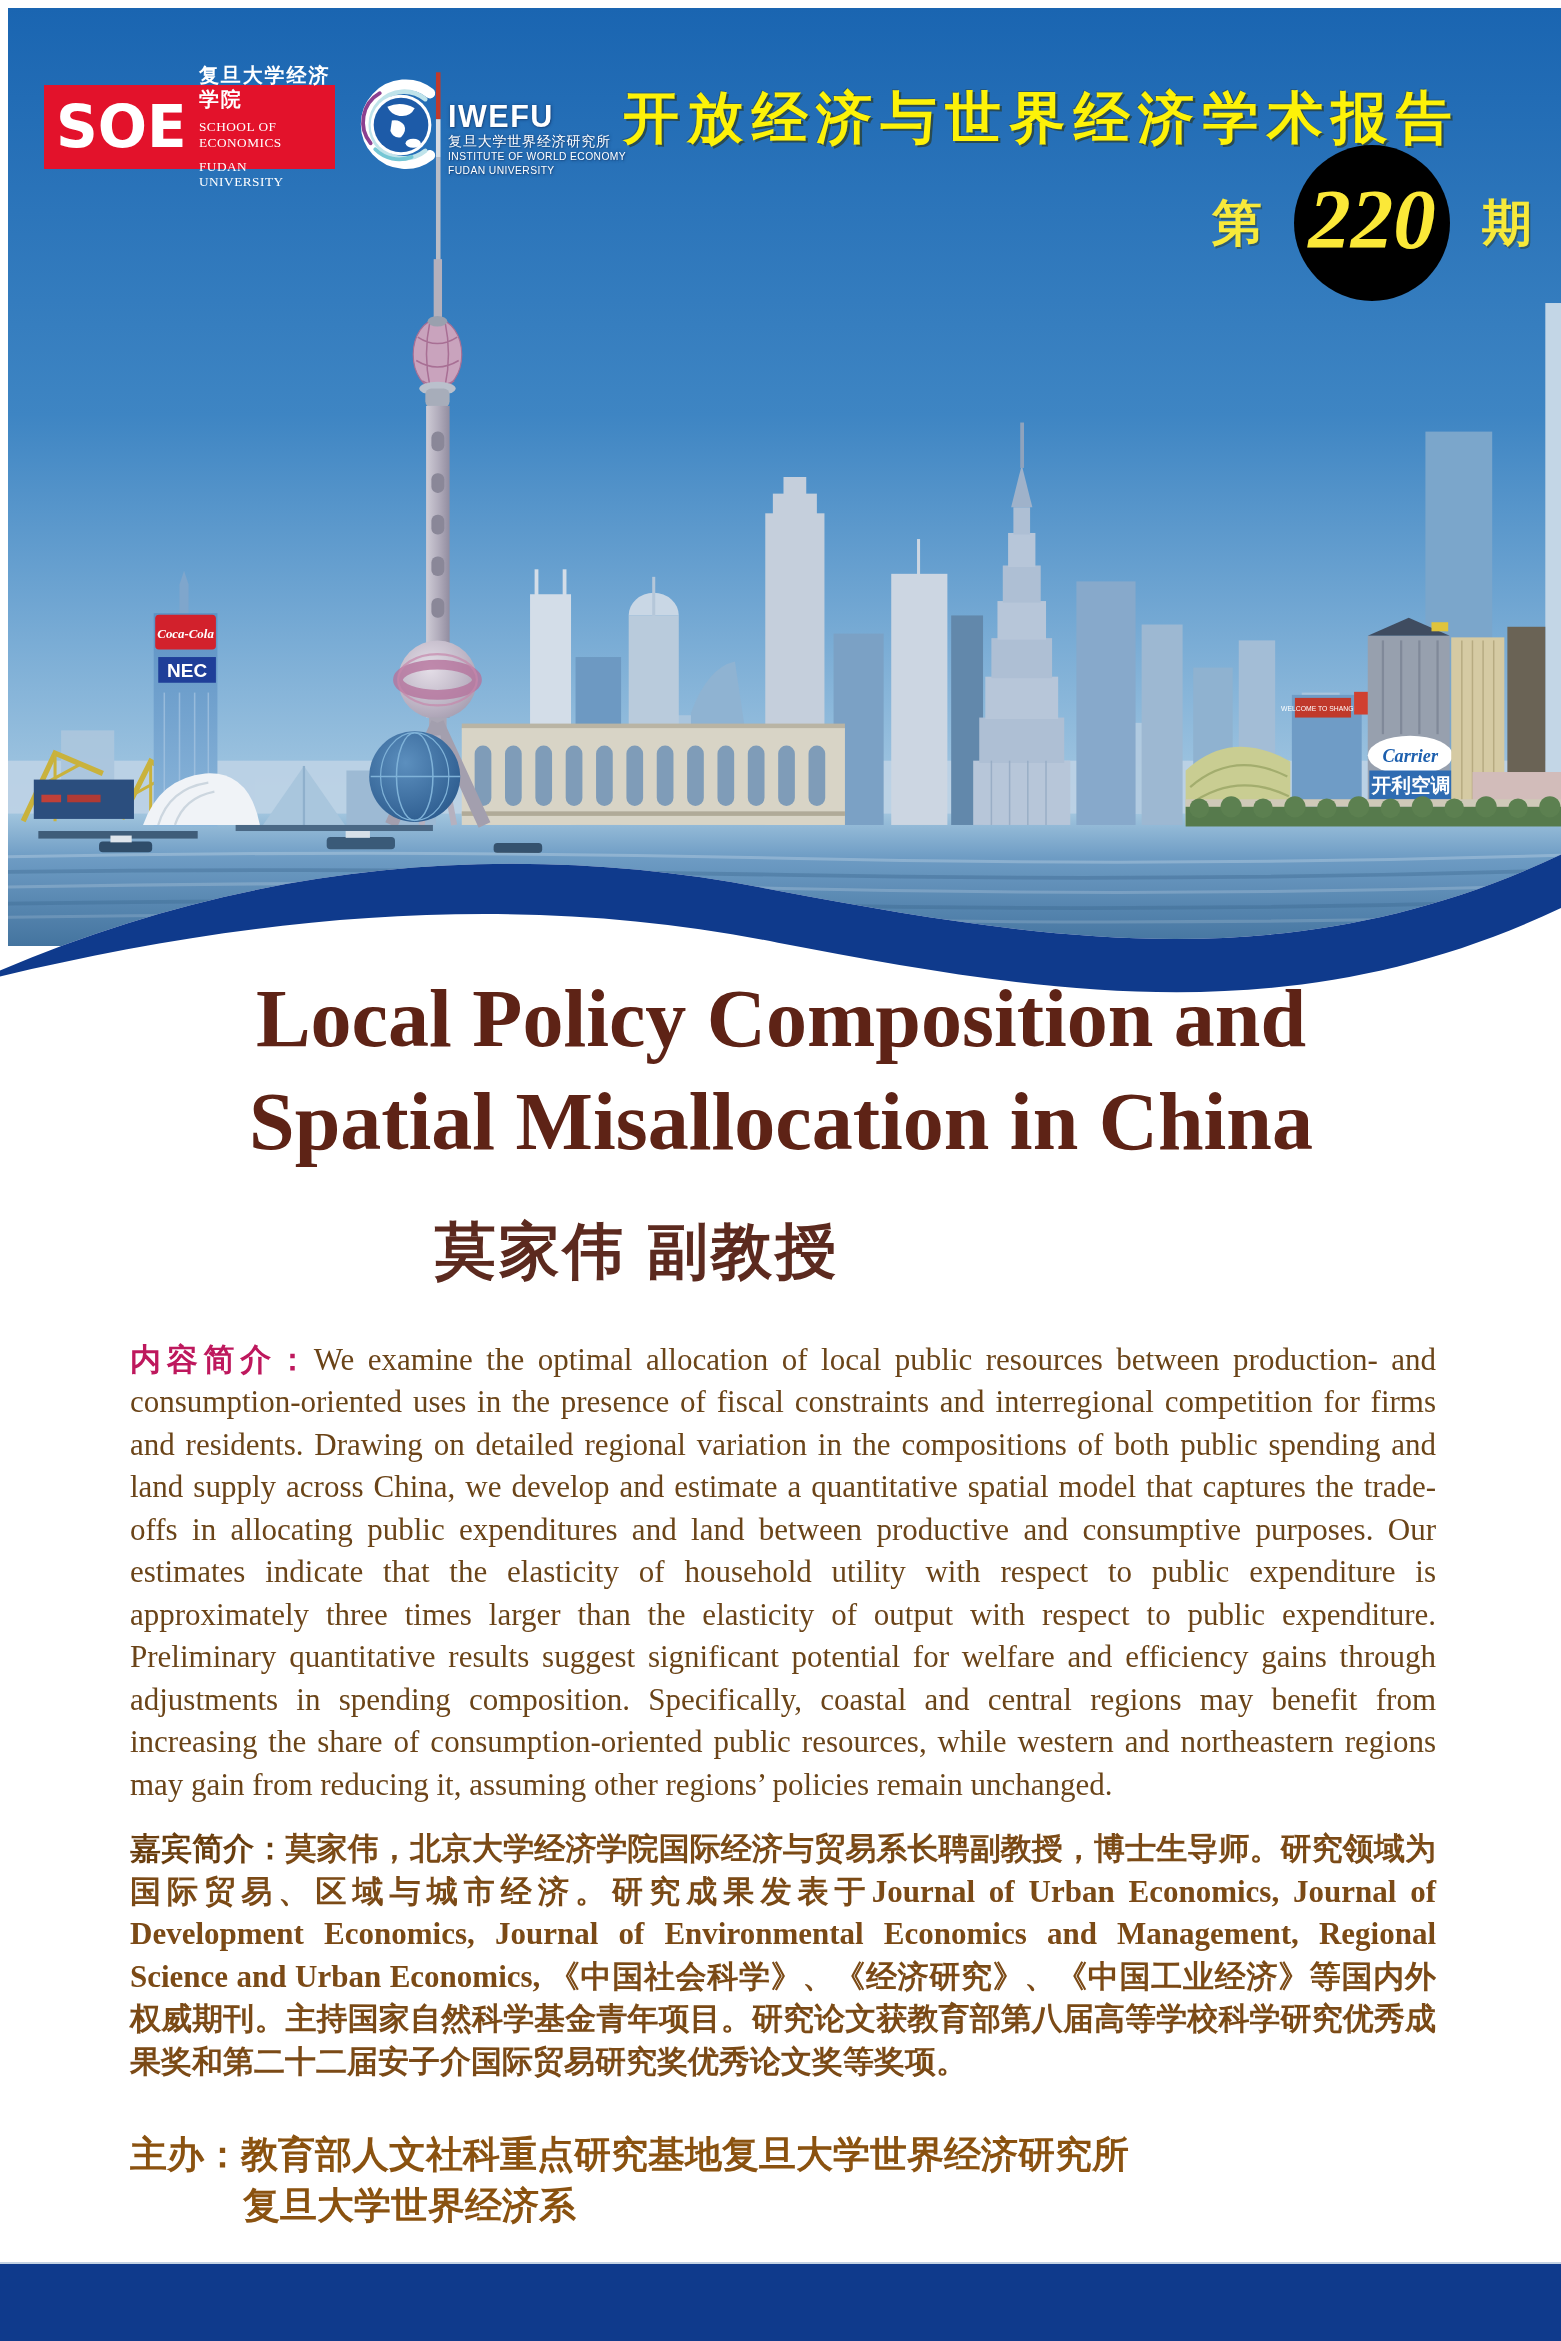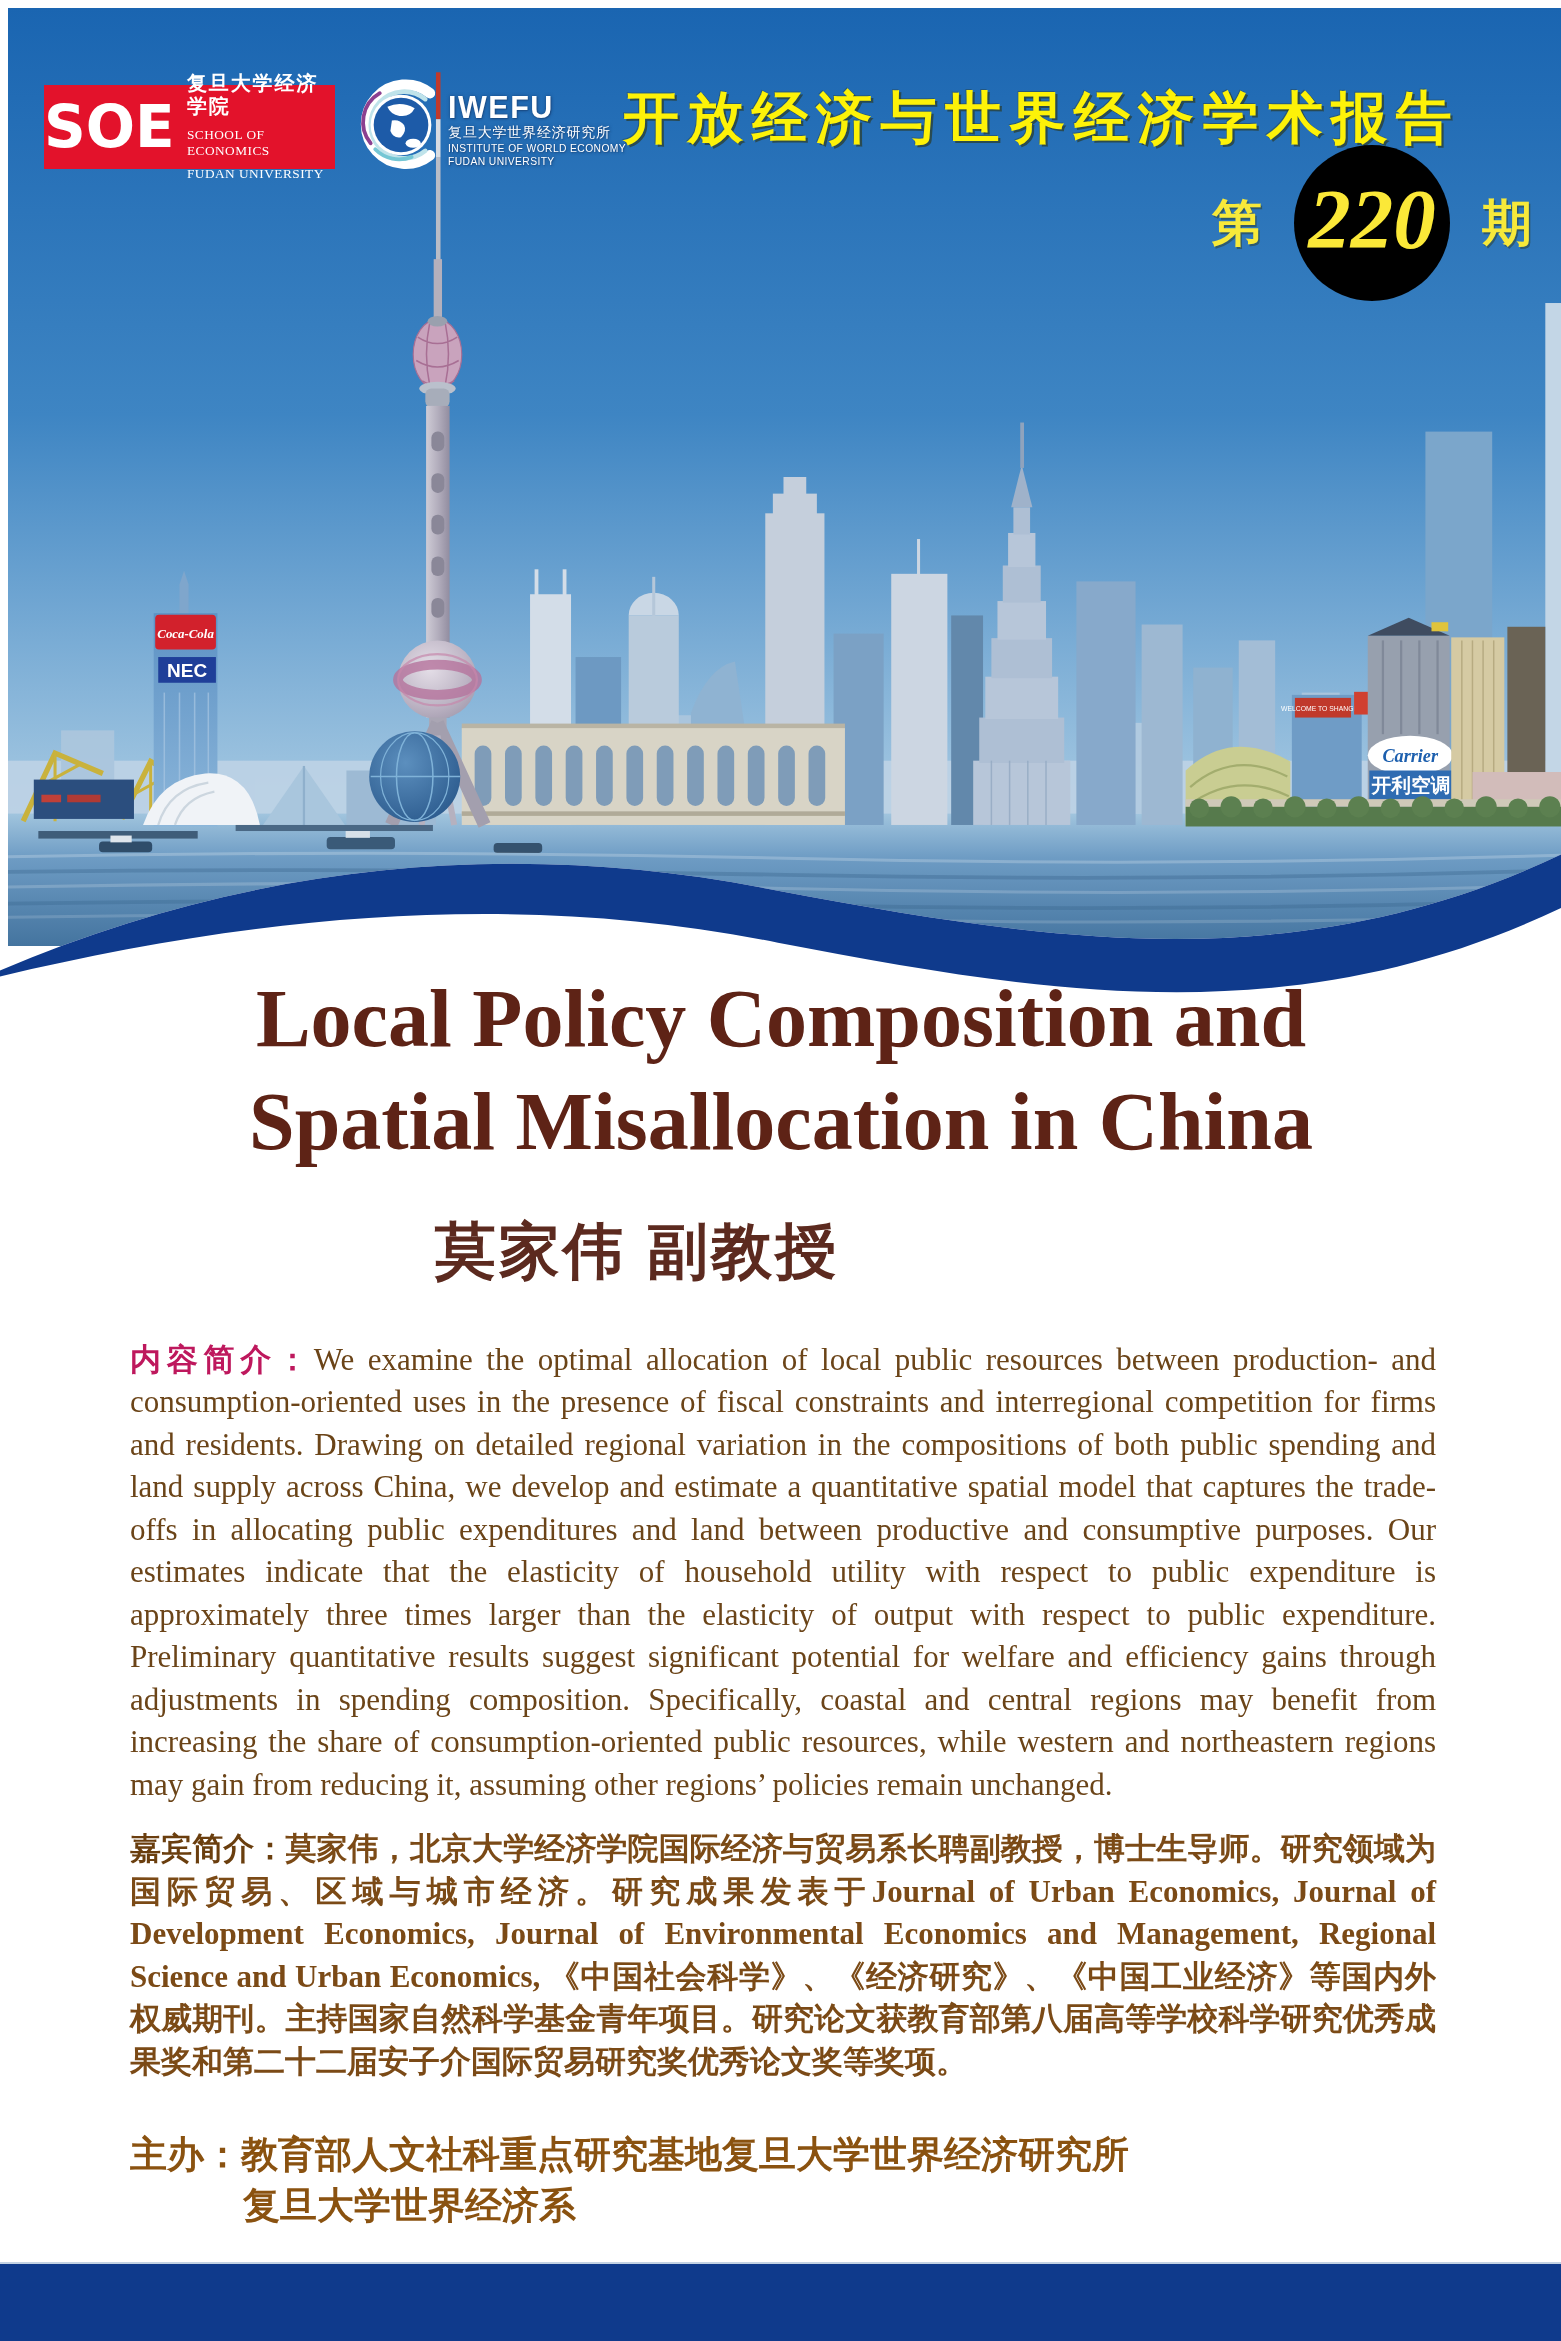"SOE" .soe-acronym { margin-left: none -> 12px }
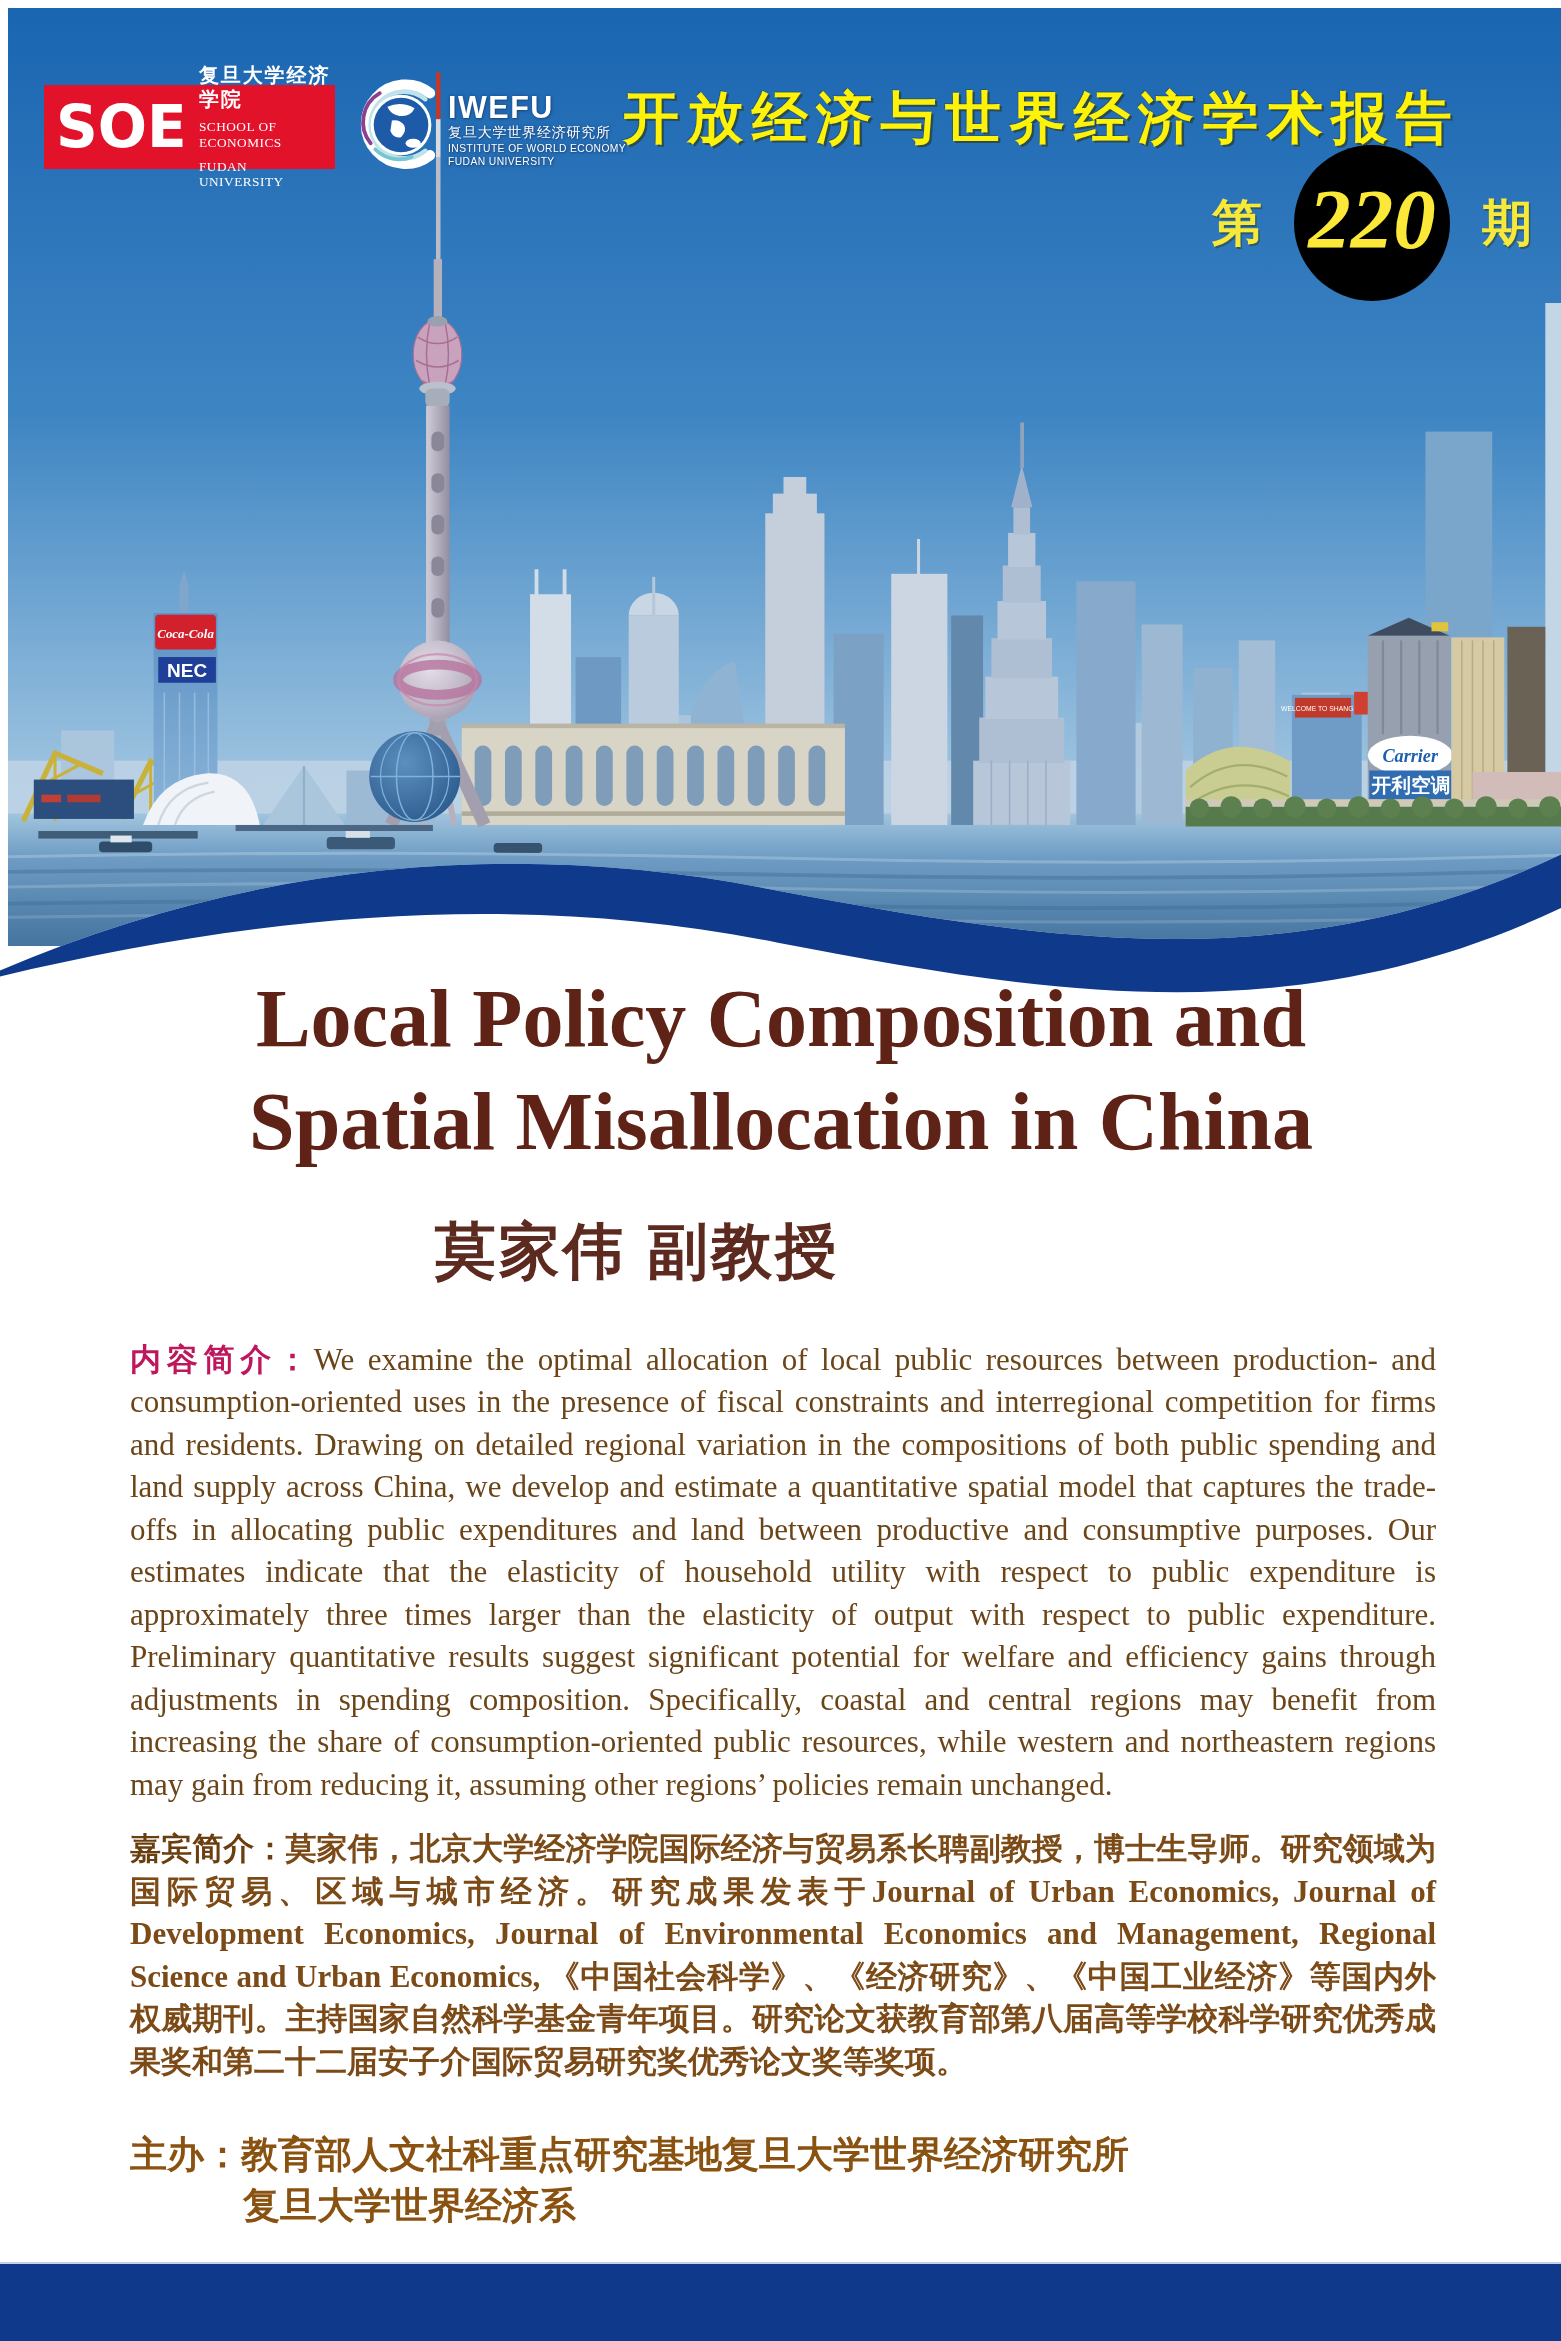"IWEFU" .iwefu { align-items: flex-start -> flex-end }
